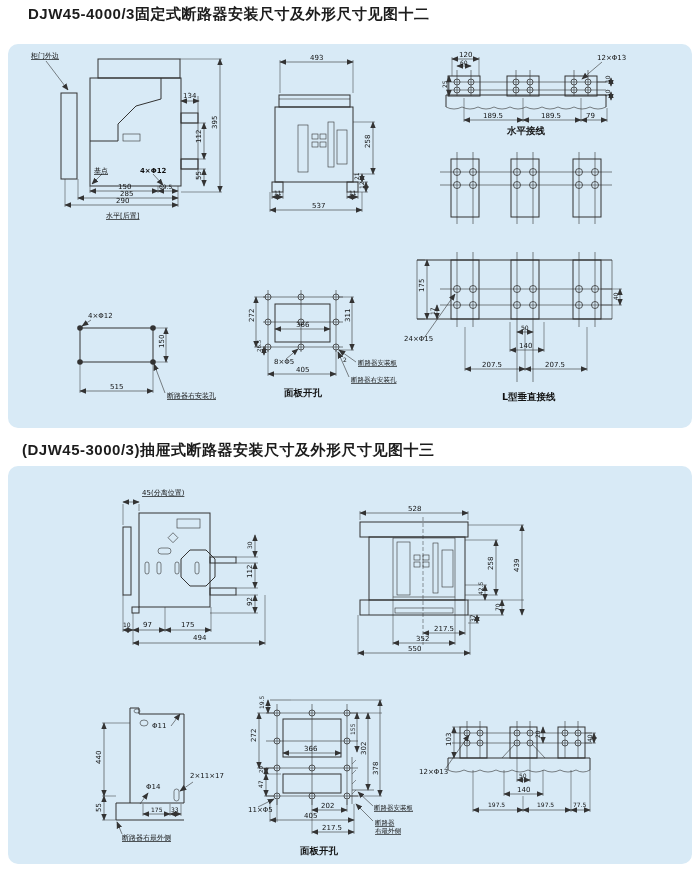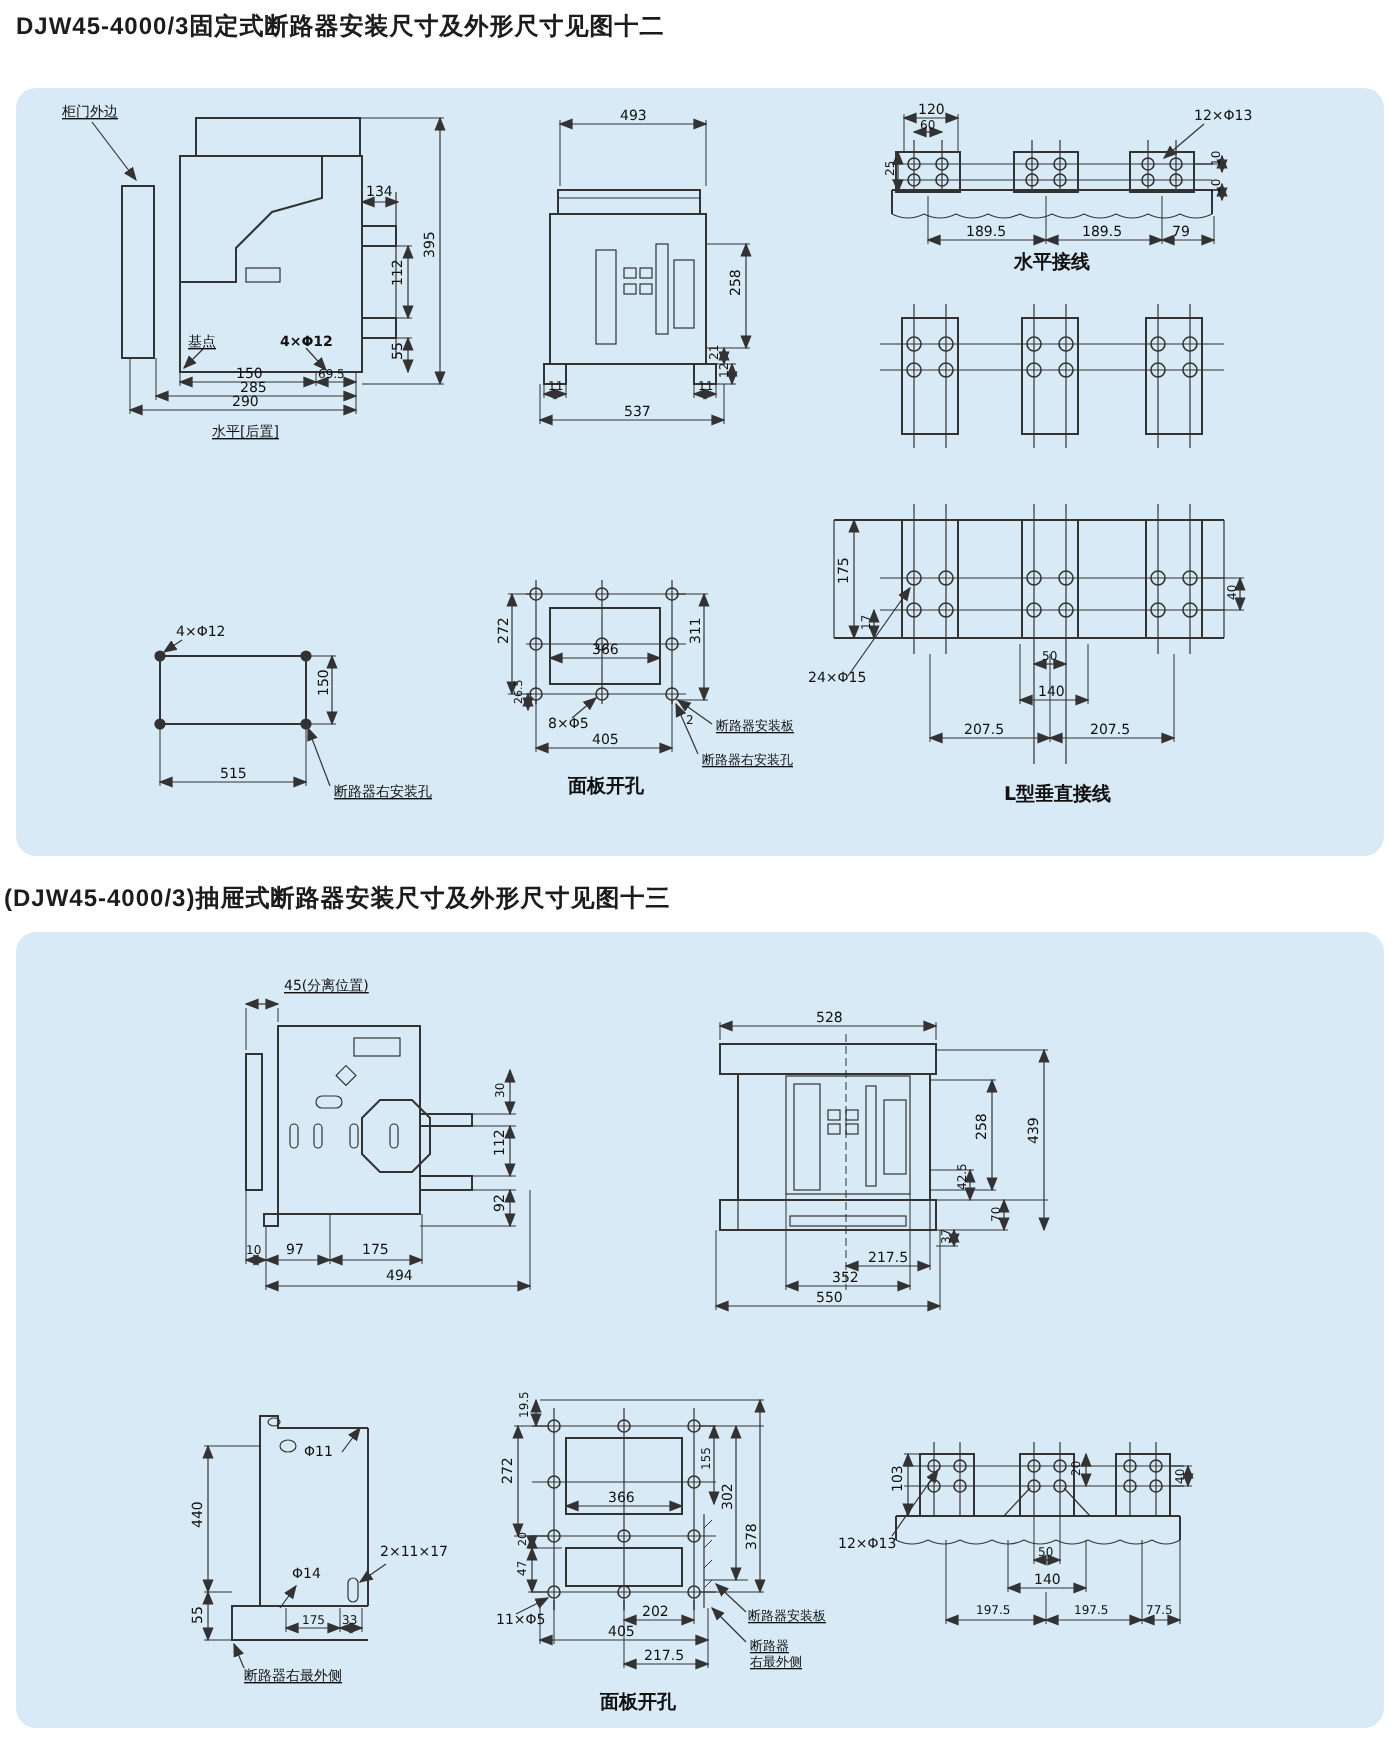"DJW45-4000/3固定式断路器安装尺寸及外形尺寸见图十二" .title { font-size: 12px -> 15px; margin-left: none -> 20px }
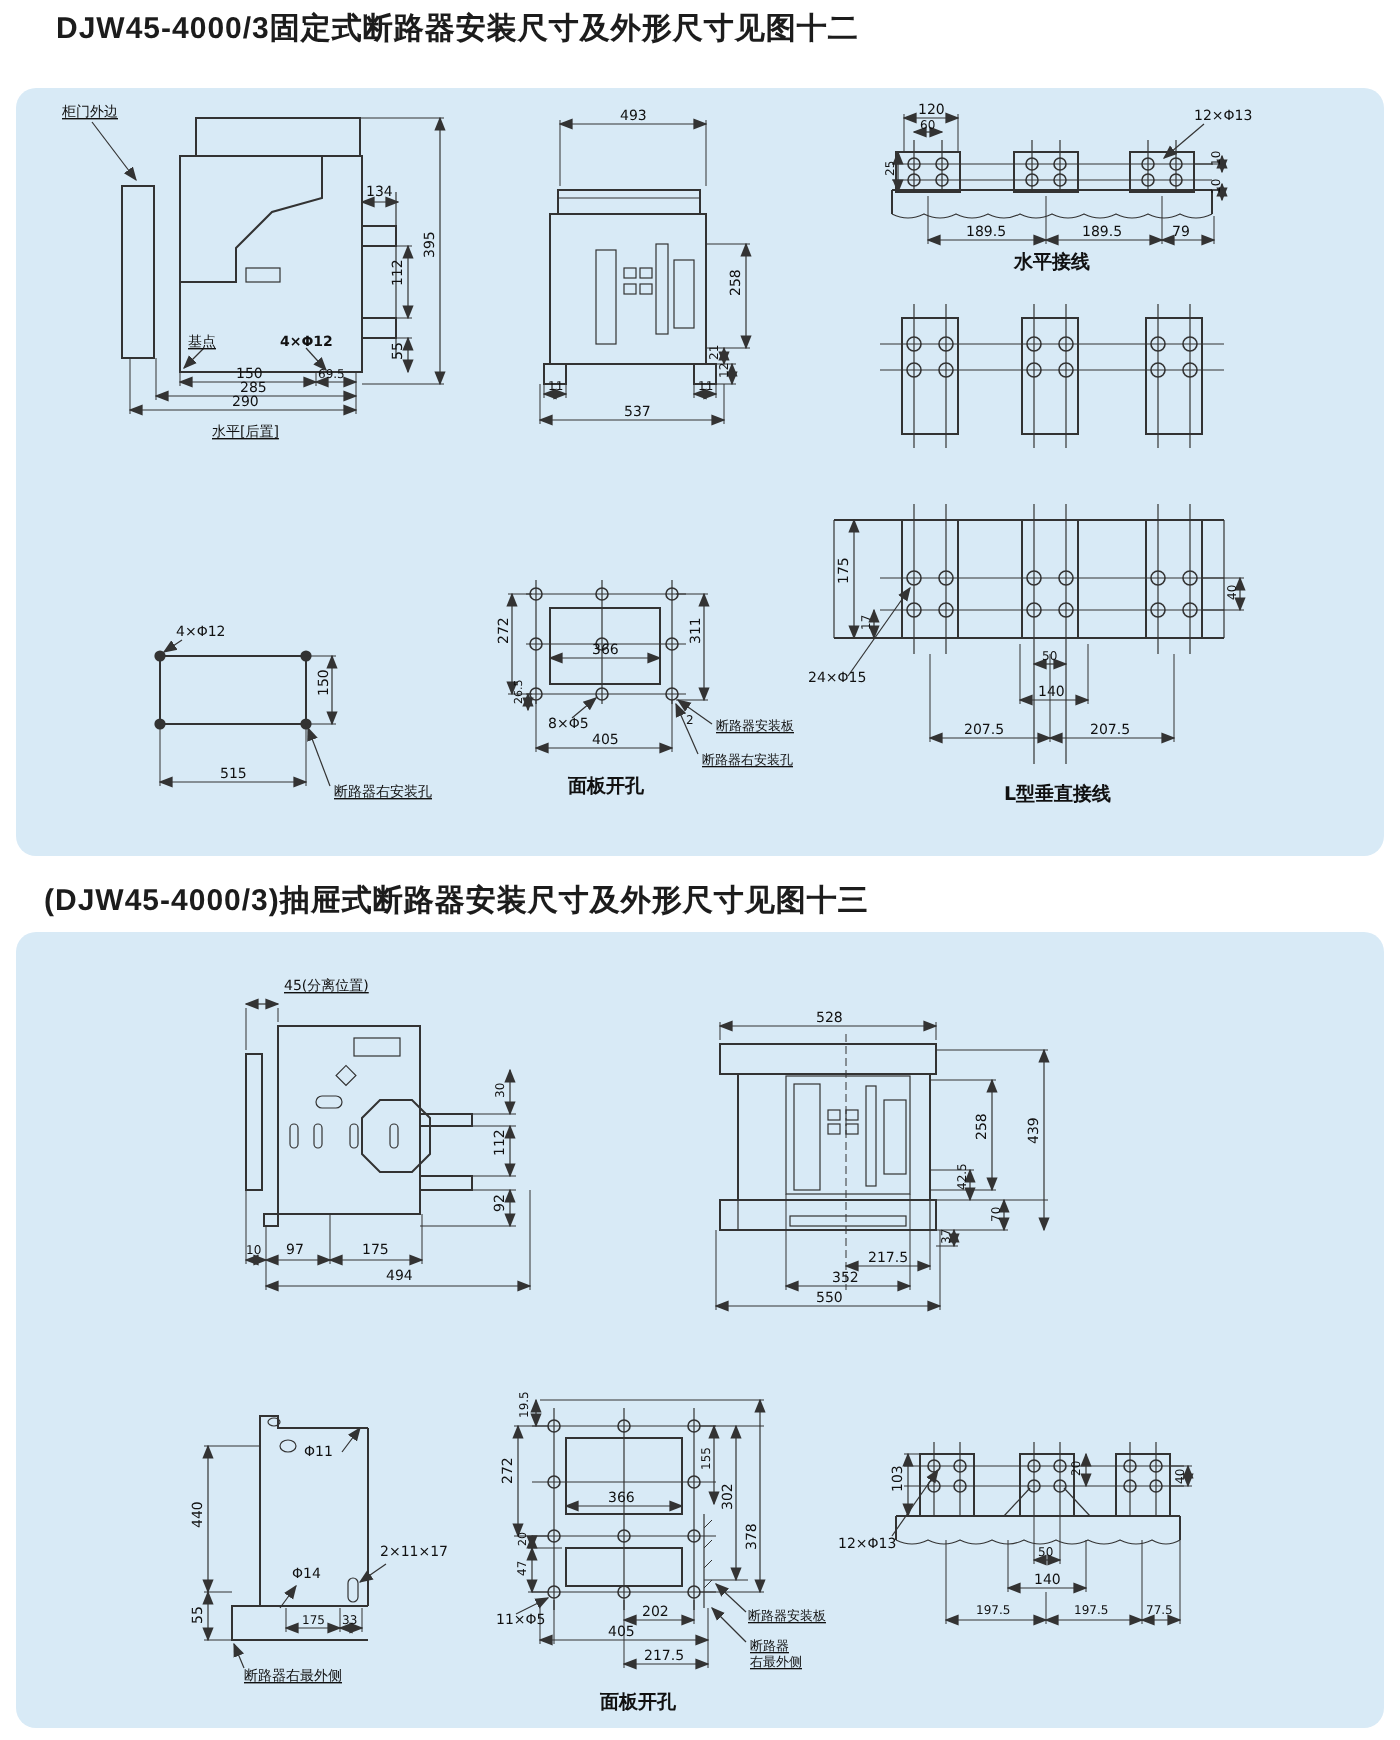"(DJW45-4000/3)抽屉式断路器安装尺寸及外形尺寸见图十三" div.title { text: DJW45-4000/3 -> DJW45-3000/3 }
